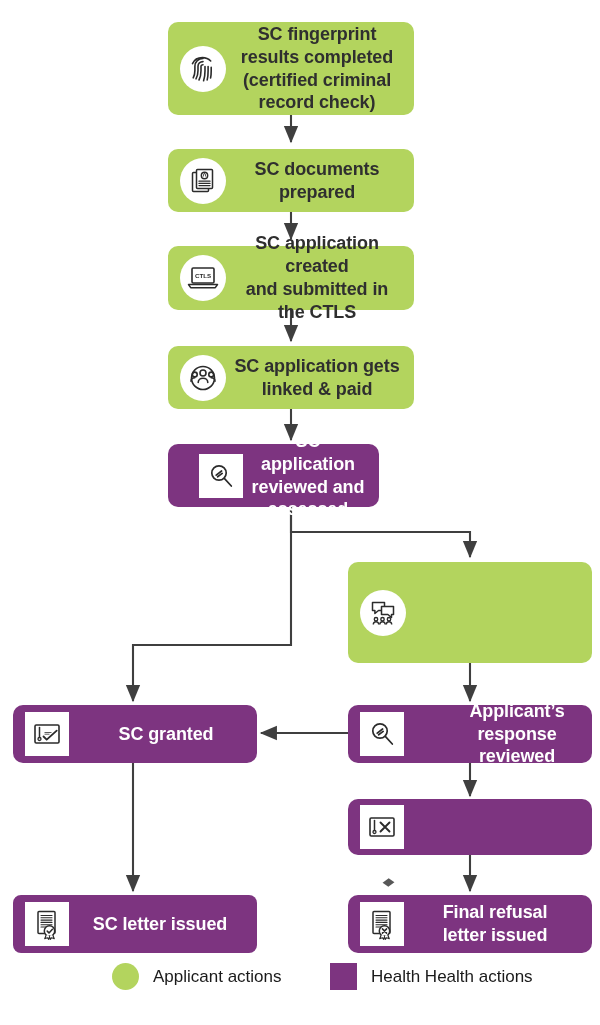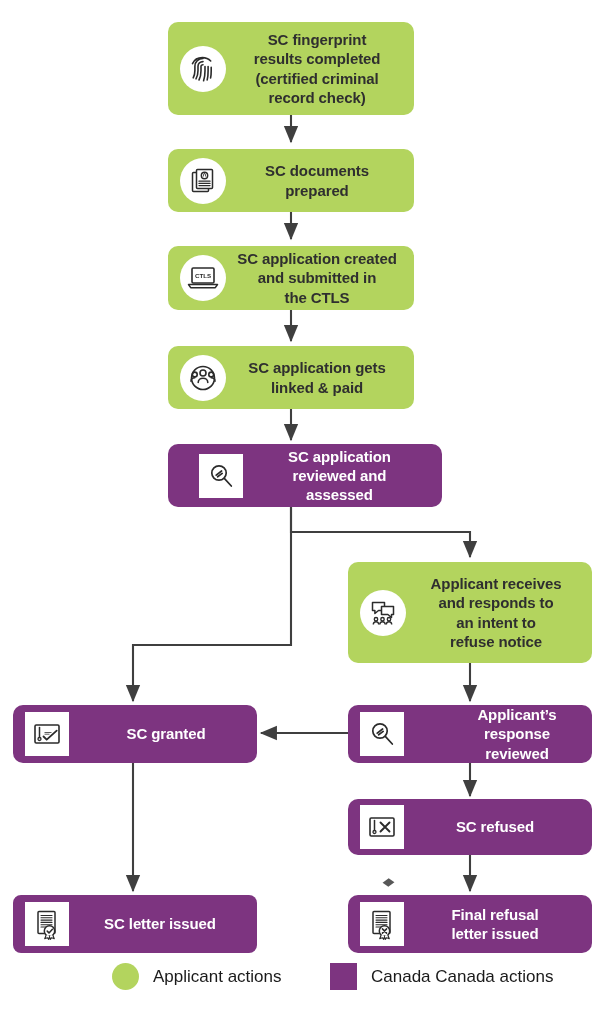"SC fingerprint" .node-label { font-size: 15px -> 18px }
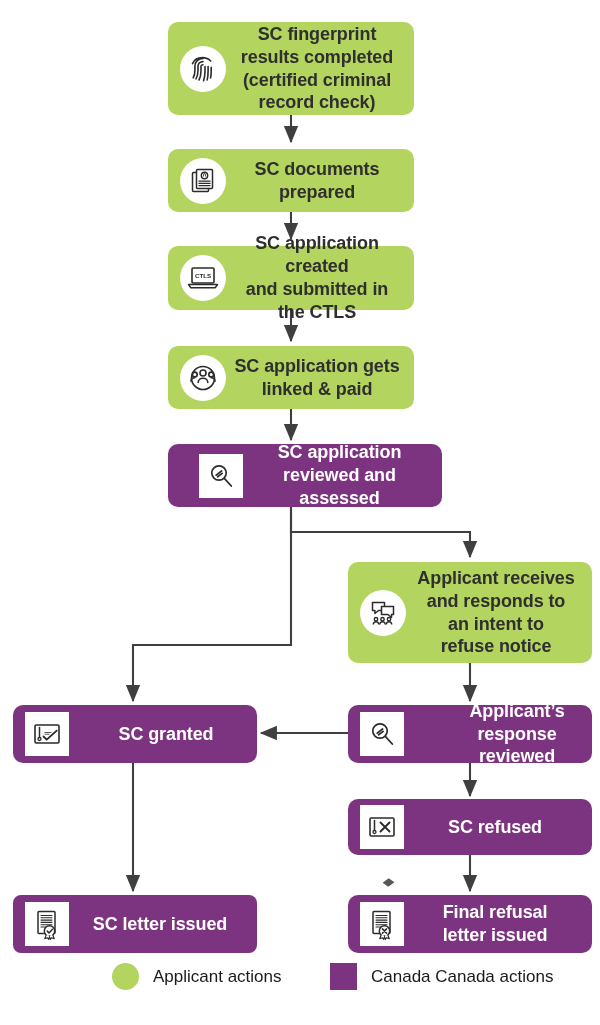"SC application" div.node { width: 274px -> 211px }
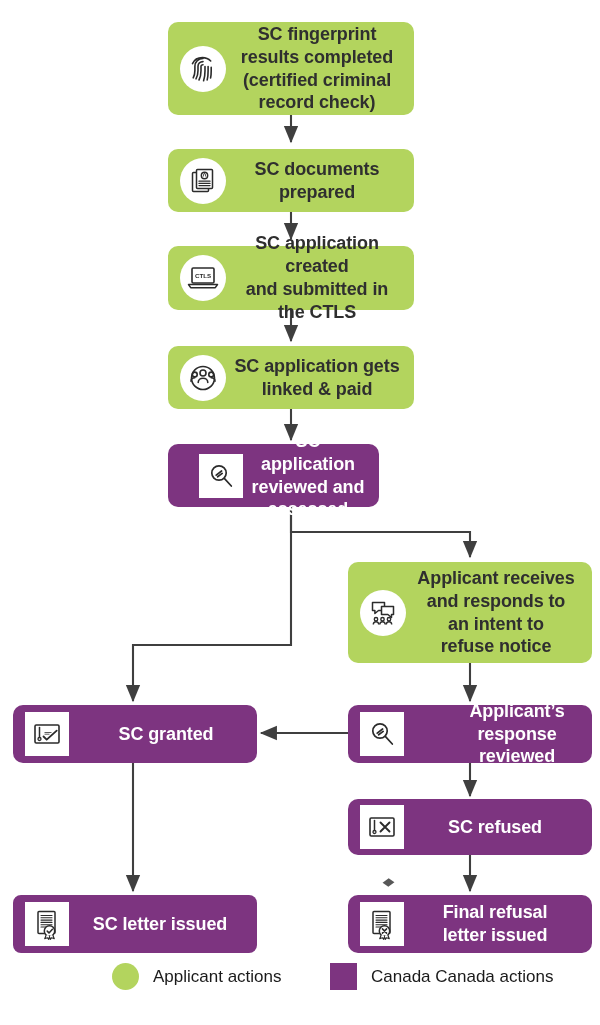"Applicant receives" span.node-label { html: <span>Applicant receives and responds to an intent to refuse notice</span> -> none }
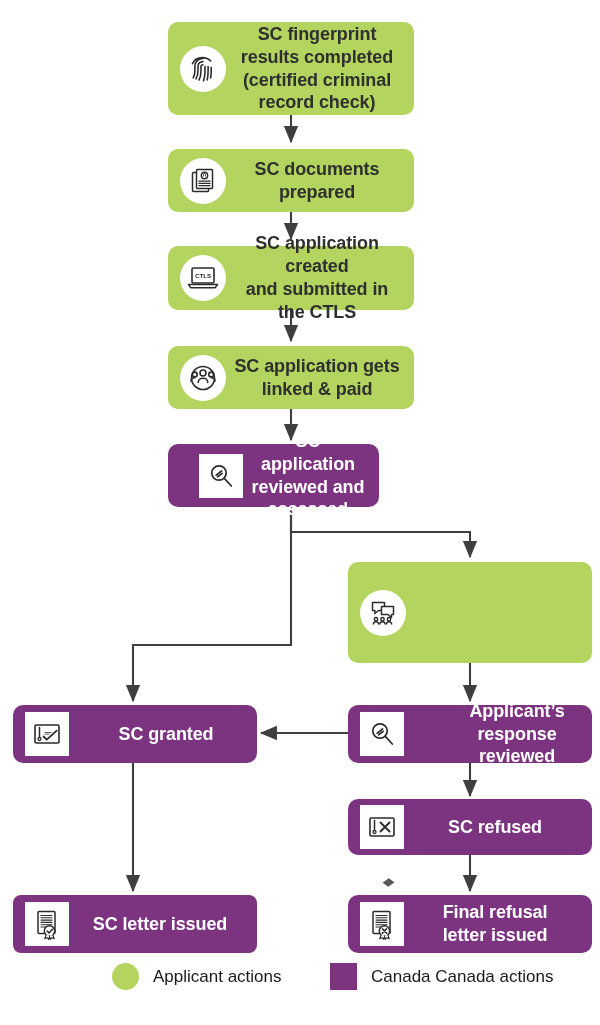"SC refused" span.node-label { html: <span>SC refused</span> -> none }
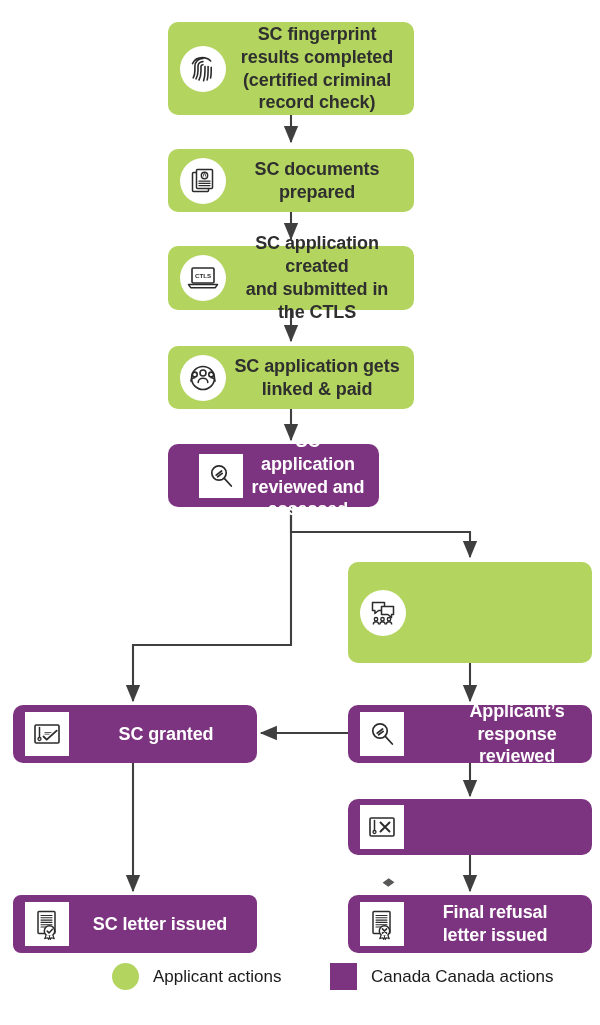"Canada Canada actions" span.legend-text { text: Canada Canada -> Health Health }
